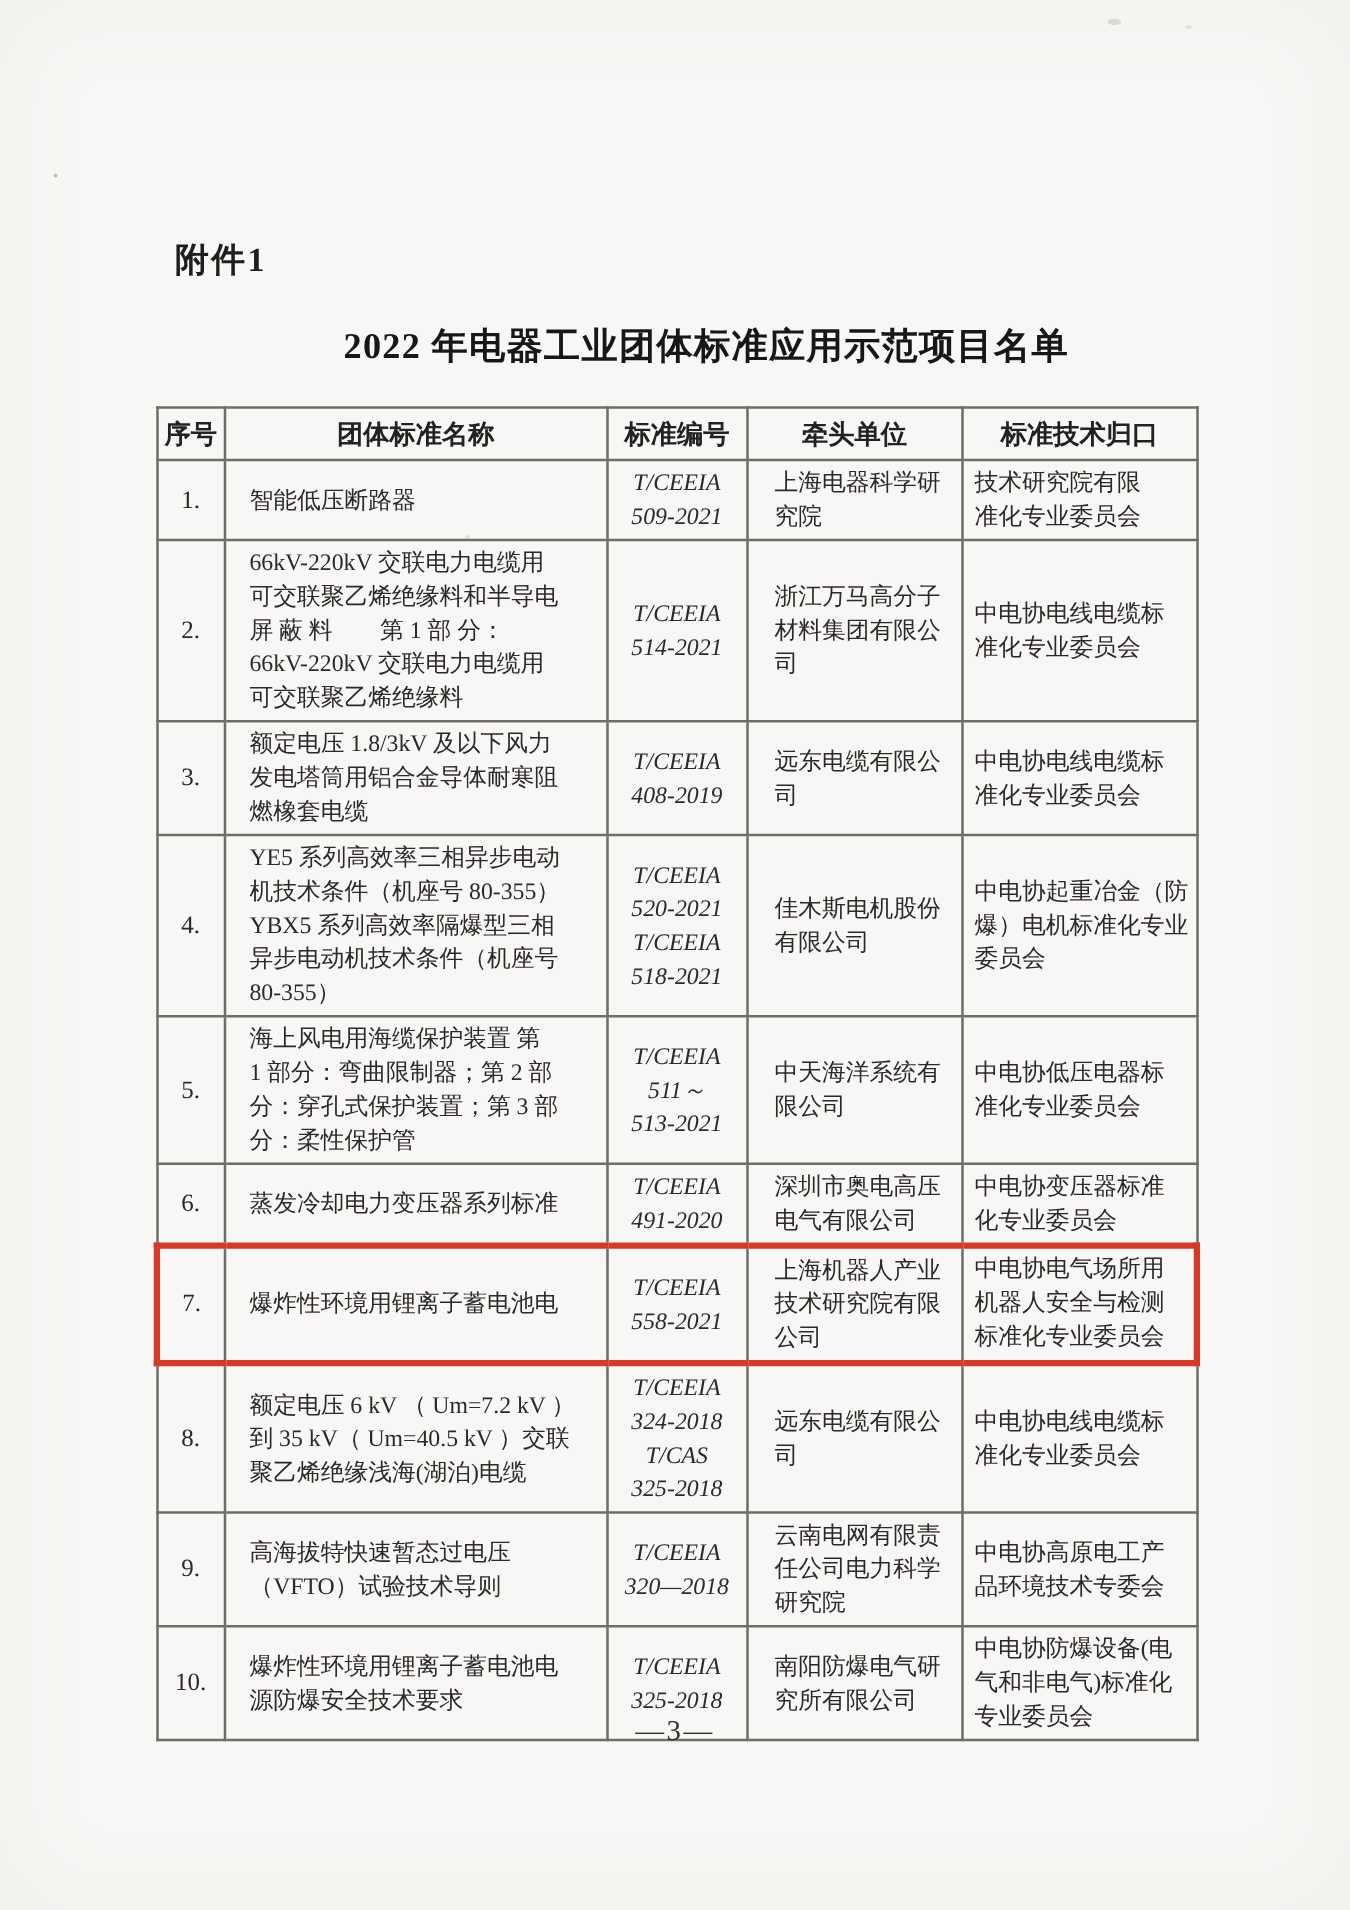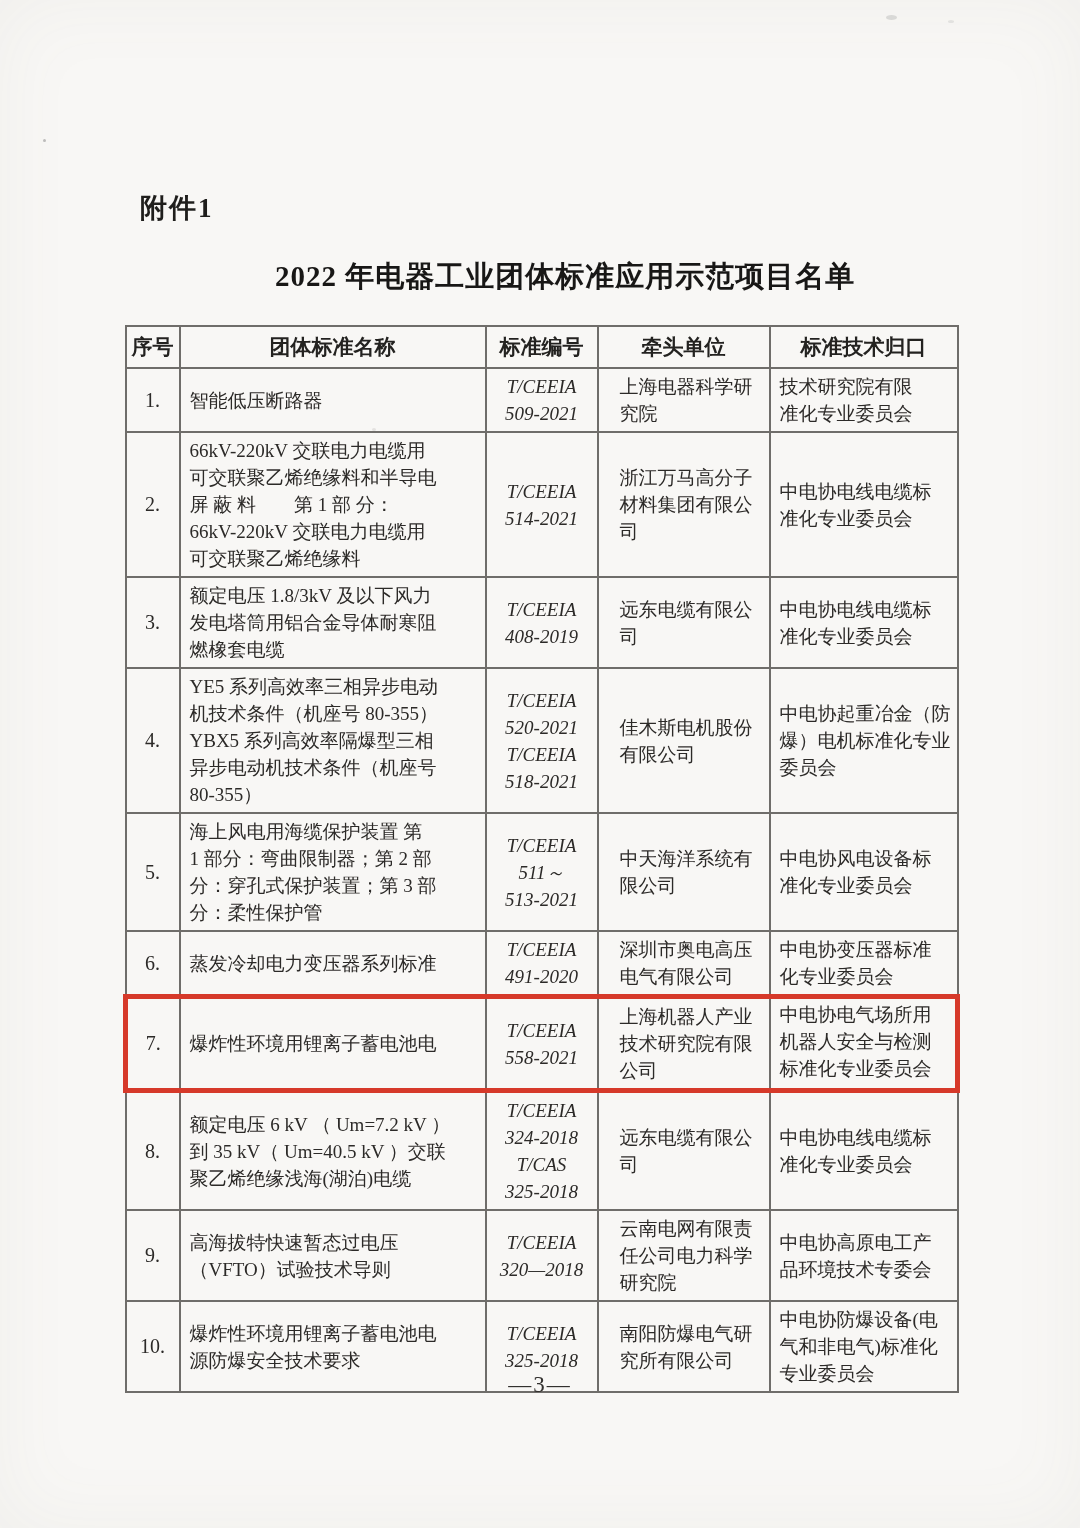"智能低压断路器" td.cell-name { padding-left: 9px -> 19px }
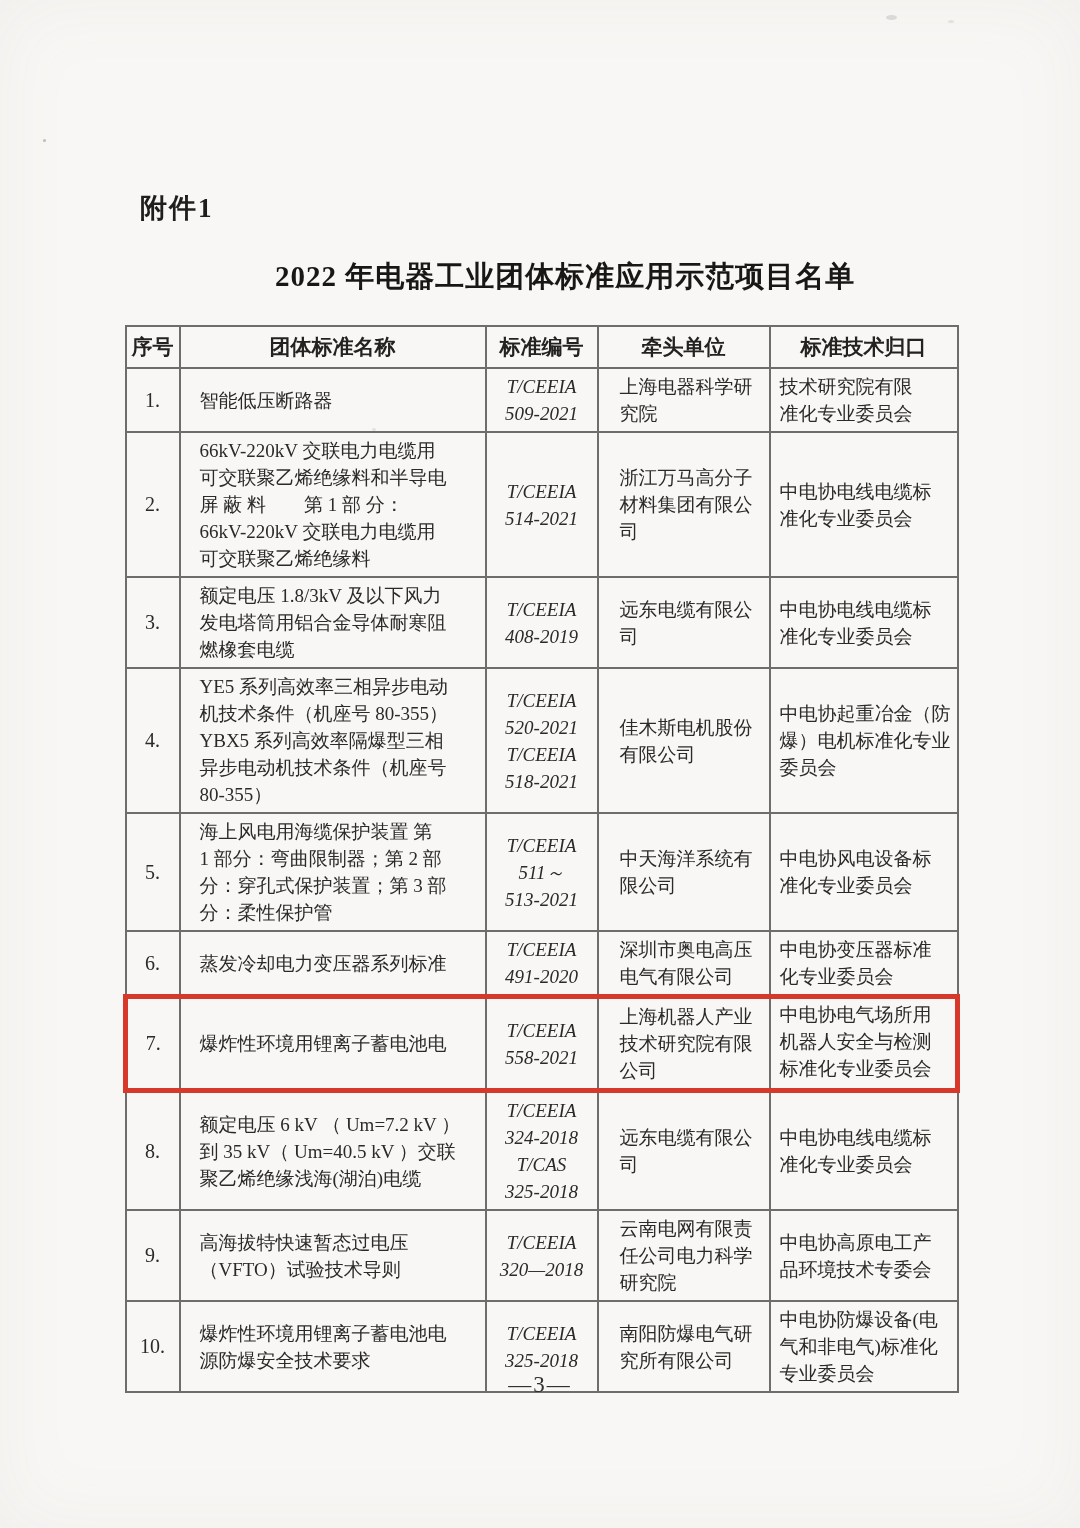"中电协风电设备标" td.cell-scope { text: 风电设备 -> 低压电器 }
